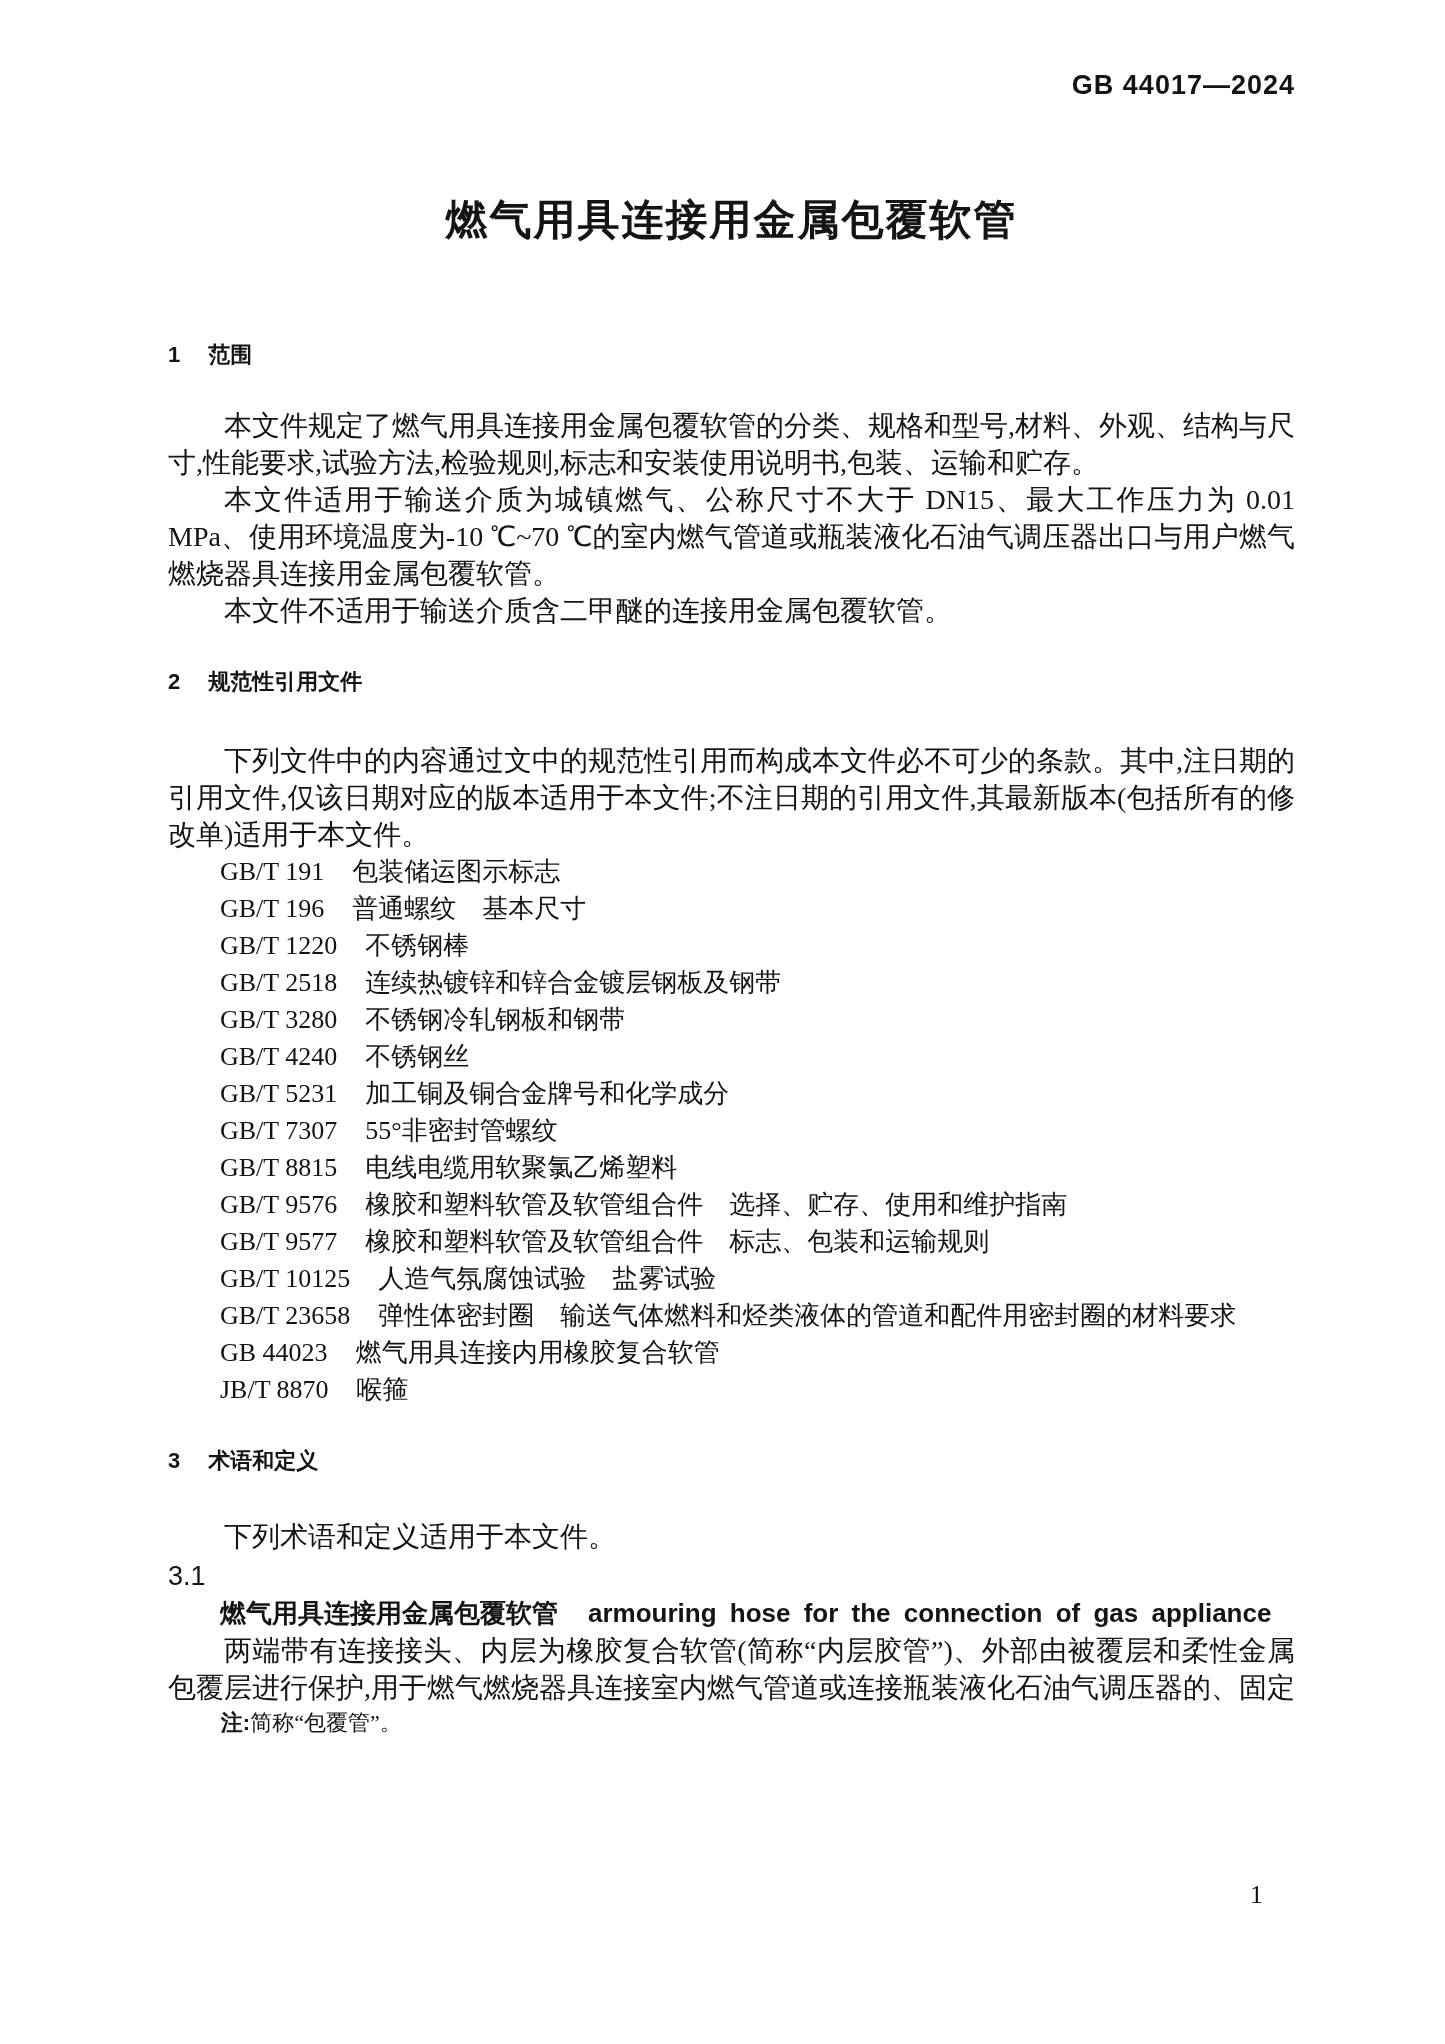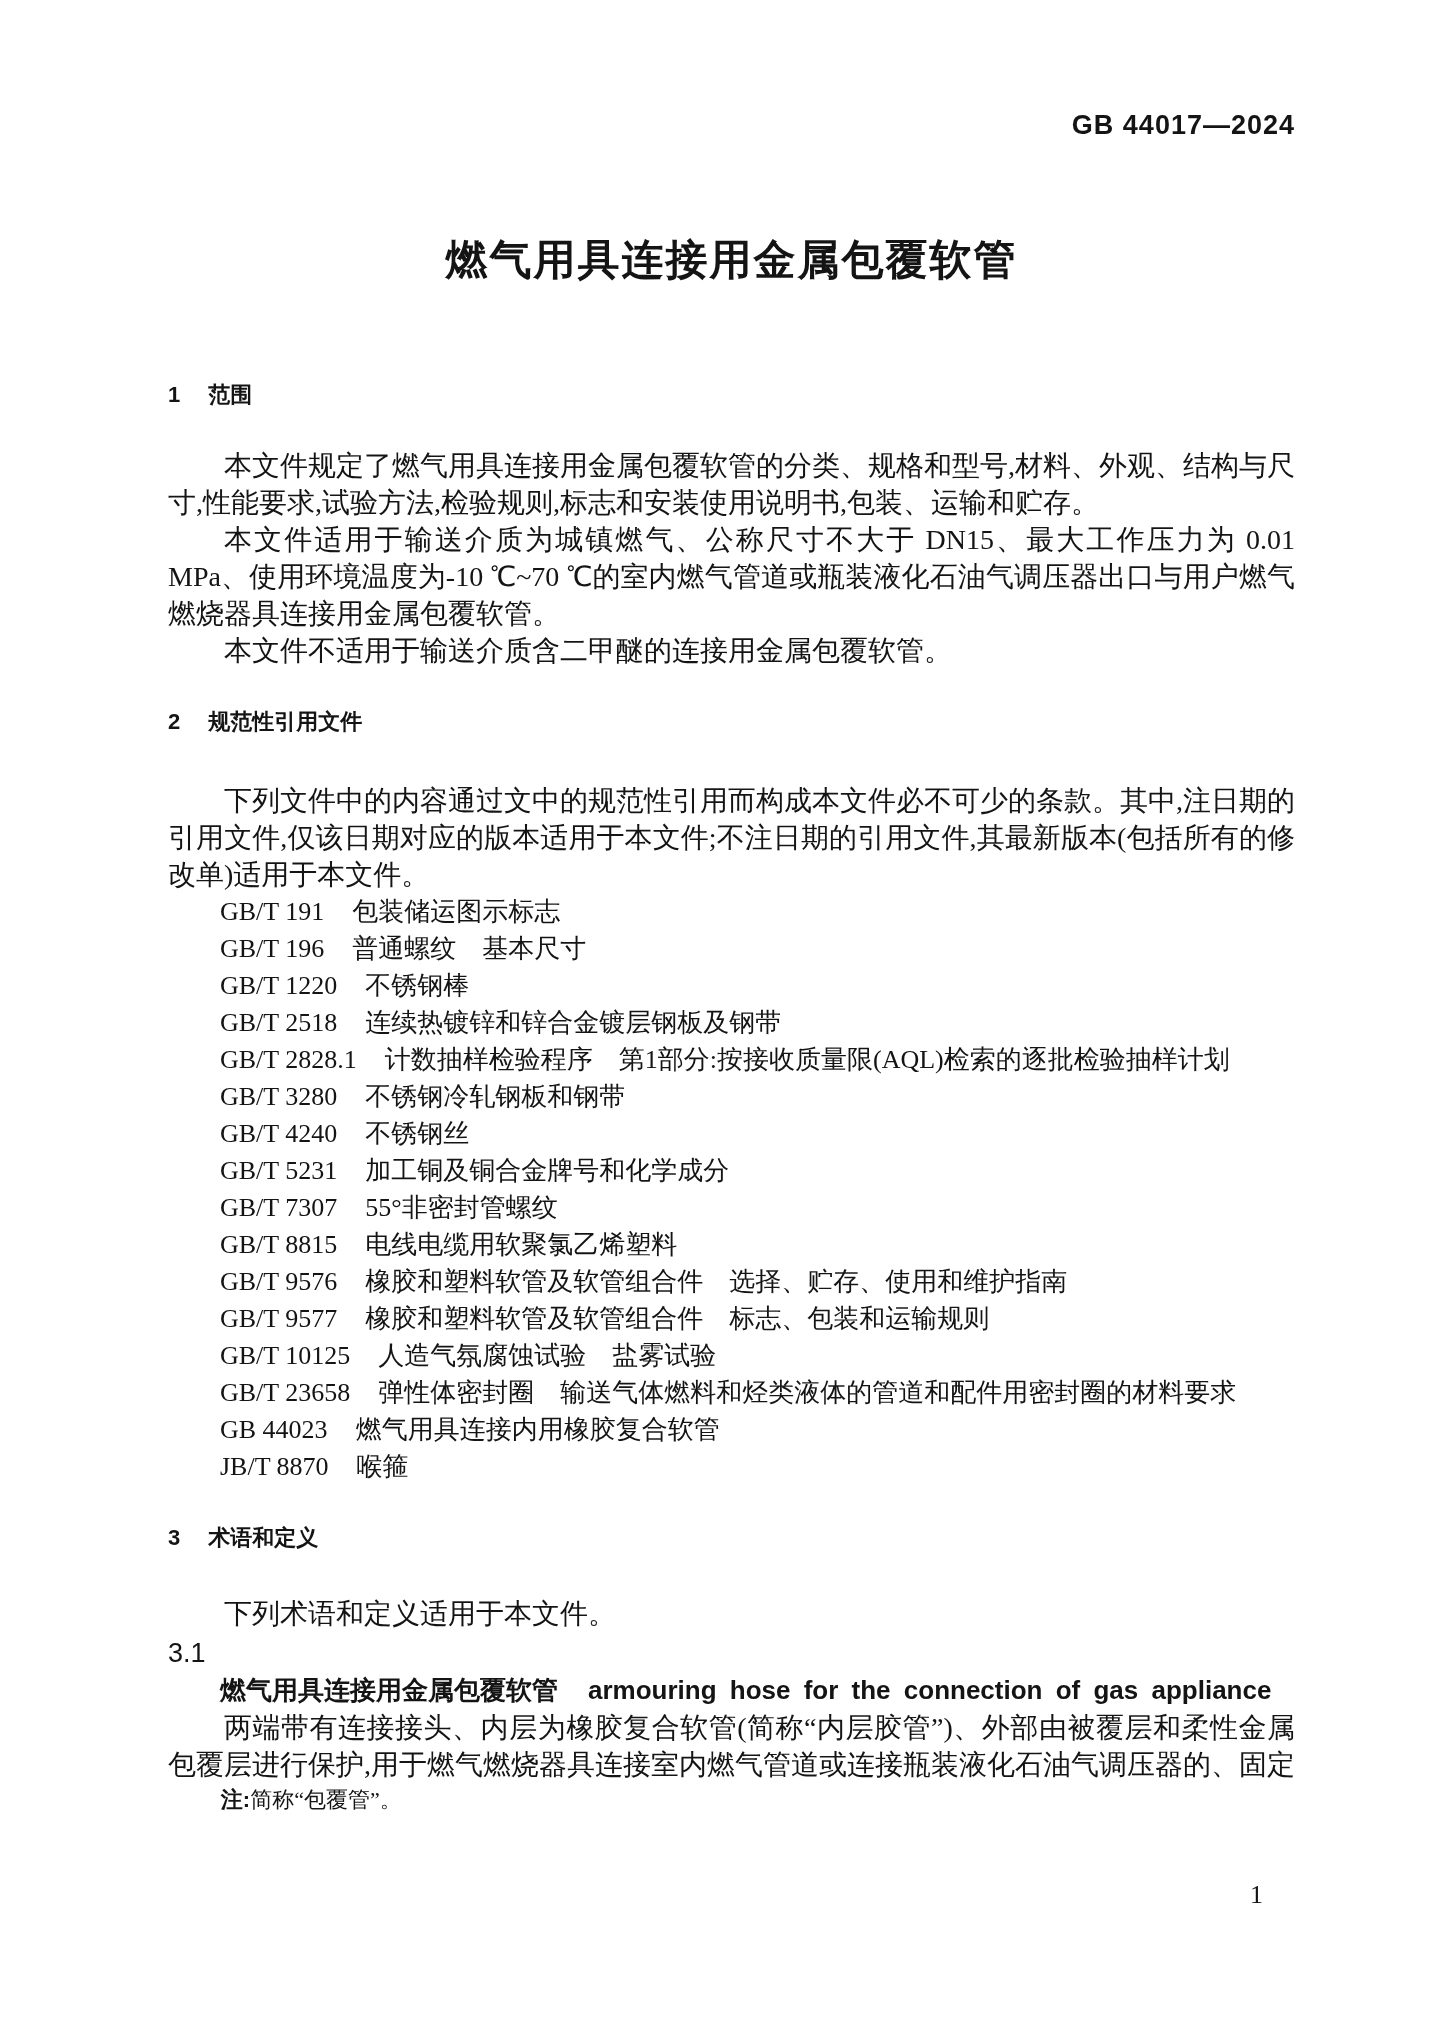"GB 44017—2024" .content { margin-top: 40px -> none }
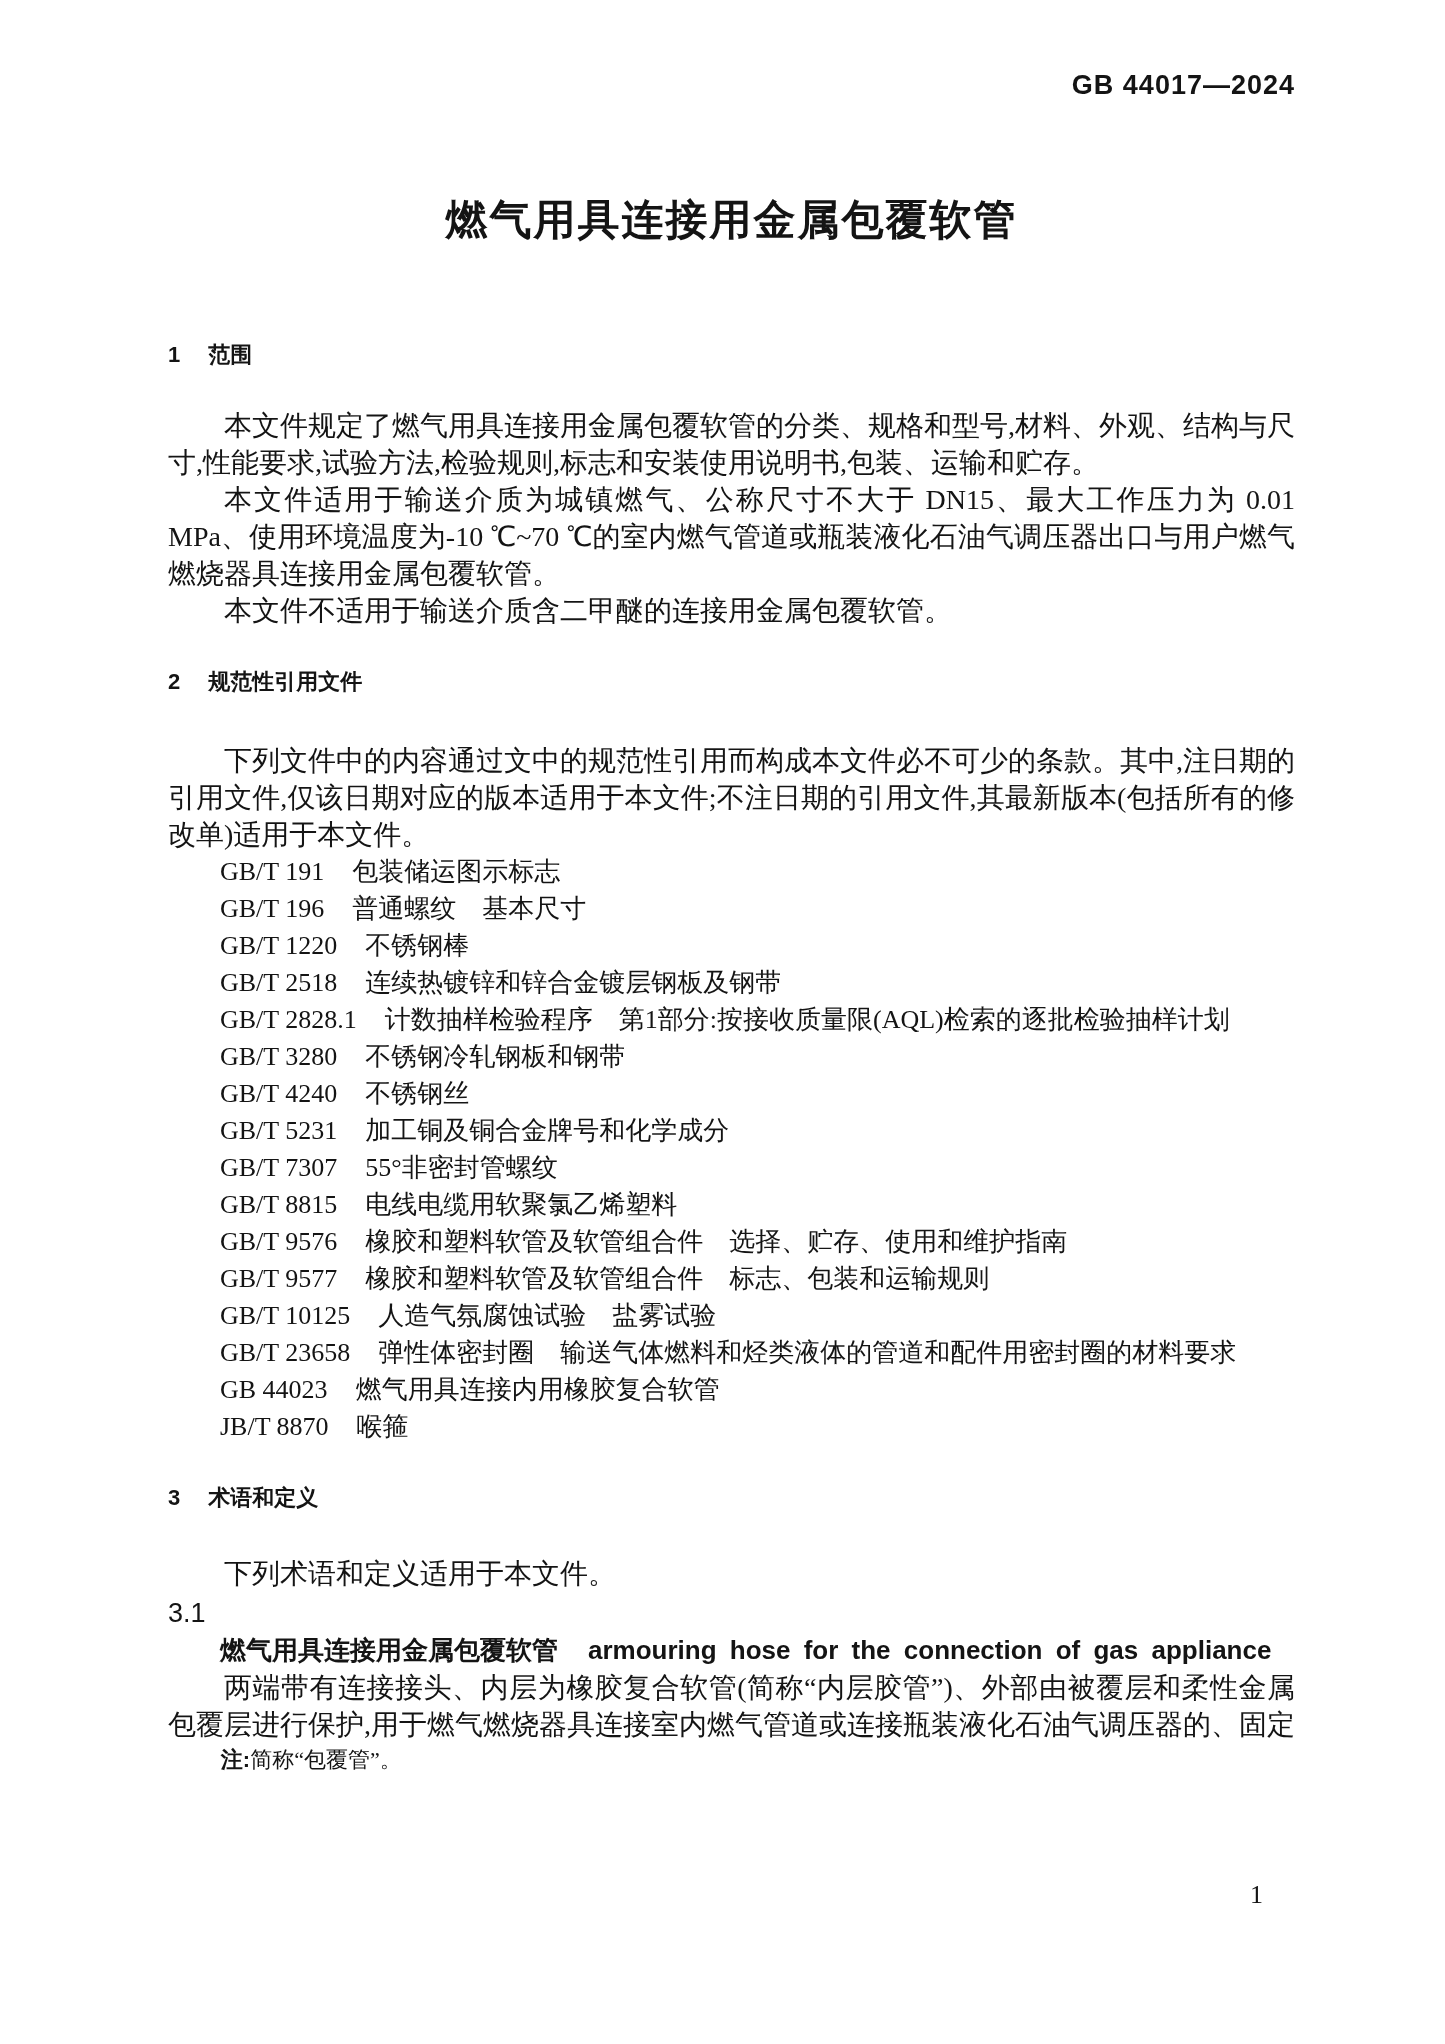"GB/T 2828.1 计数抽样检验程序" li { html: <li> <span>GB/T 2828.1</span><span>计数抽样检验程序 第1部分:按接收质量限(AQL)检索的逐批检验抽样计划</span> </li> -> none }
